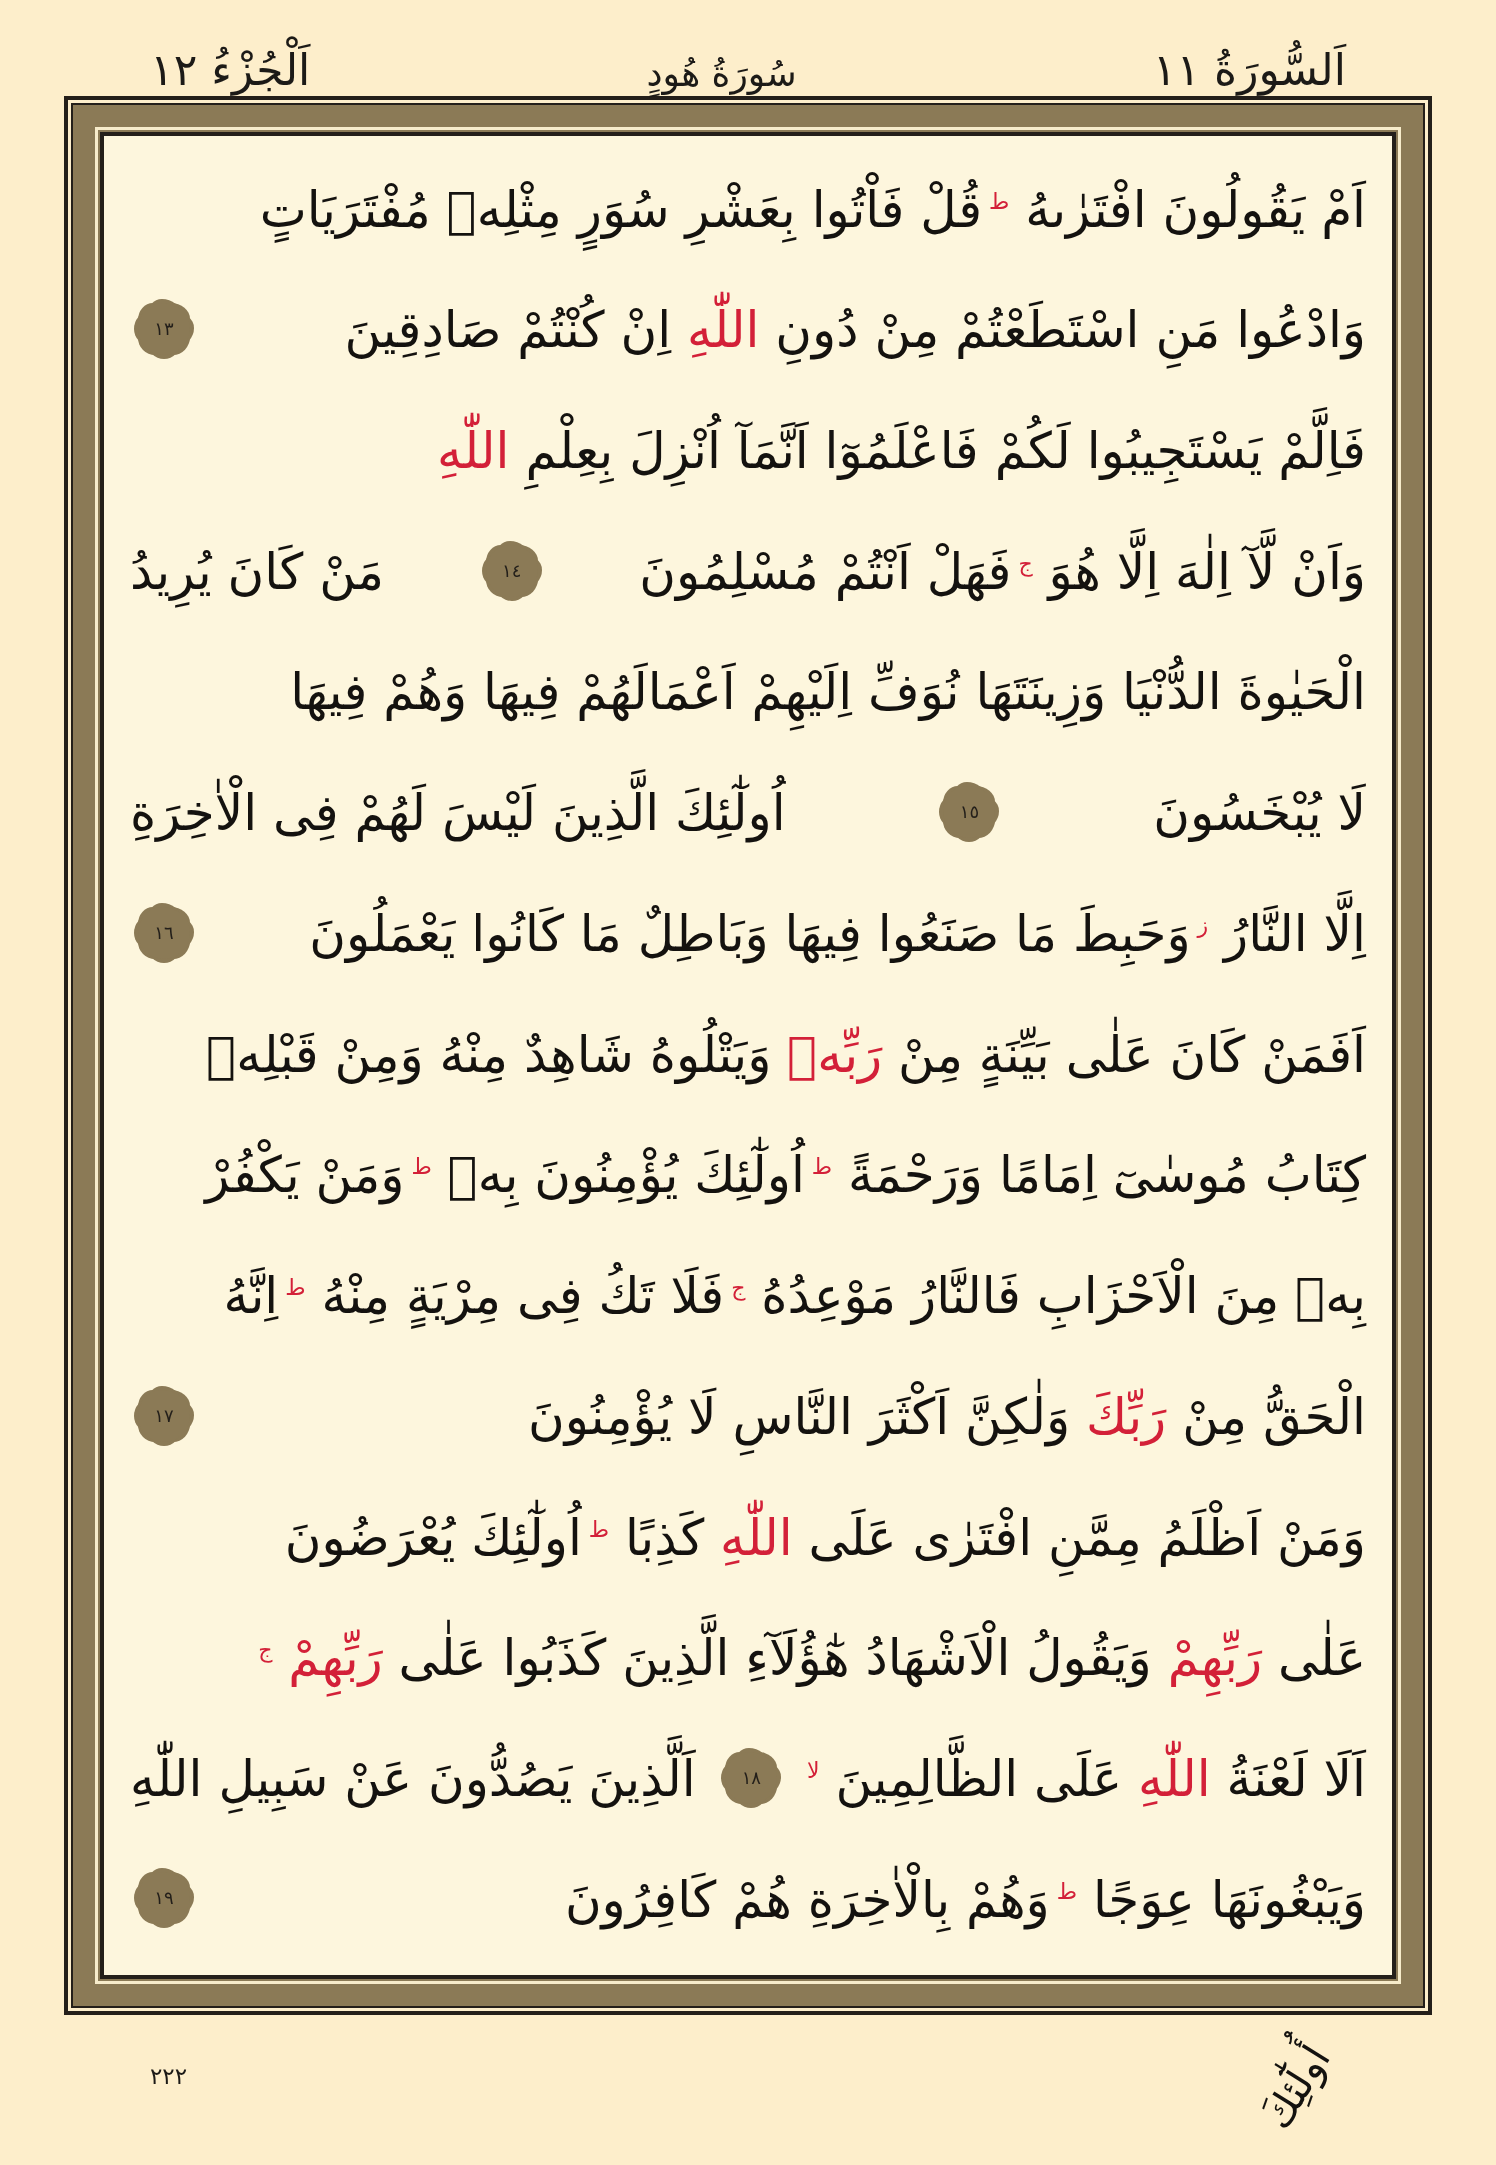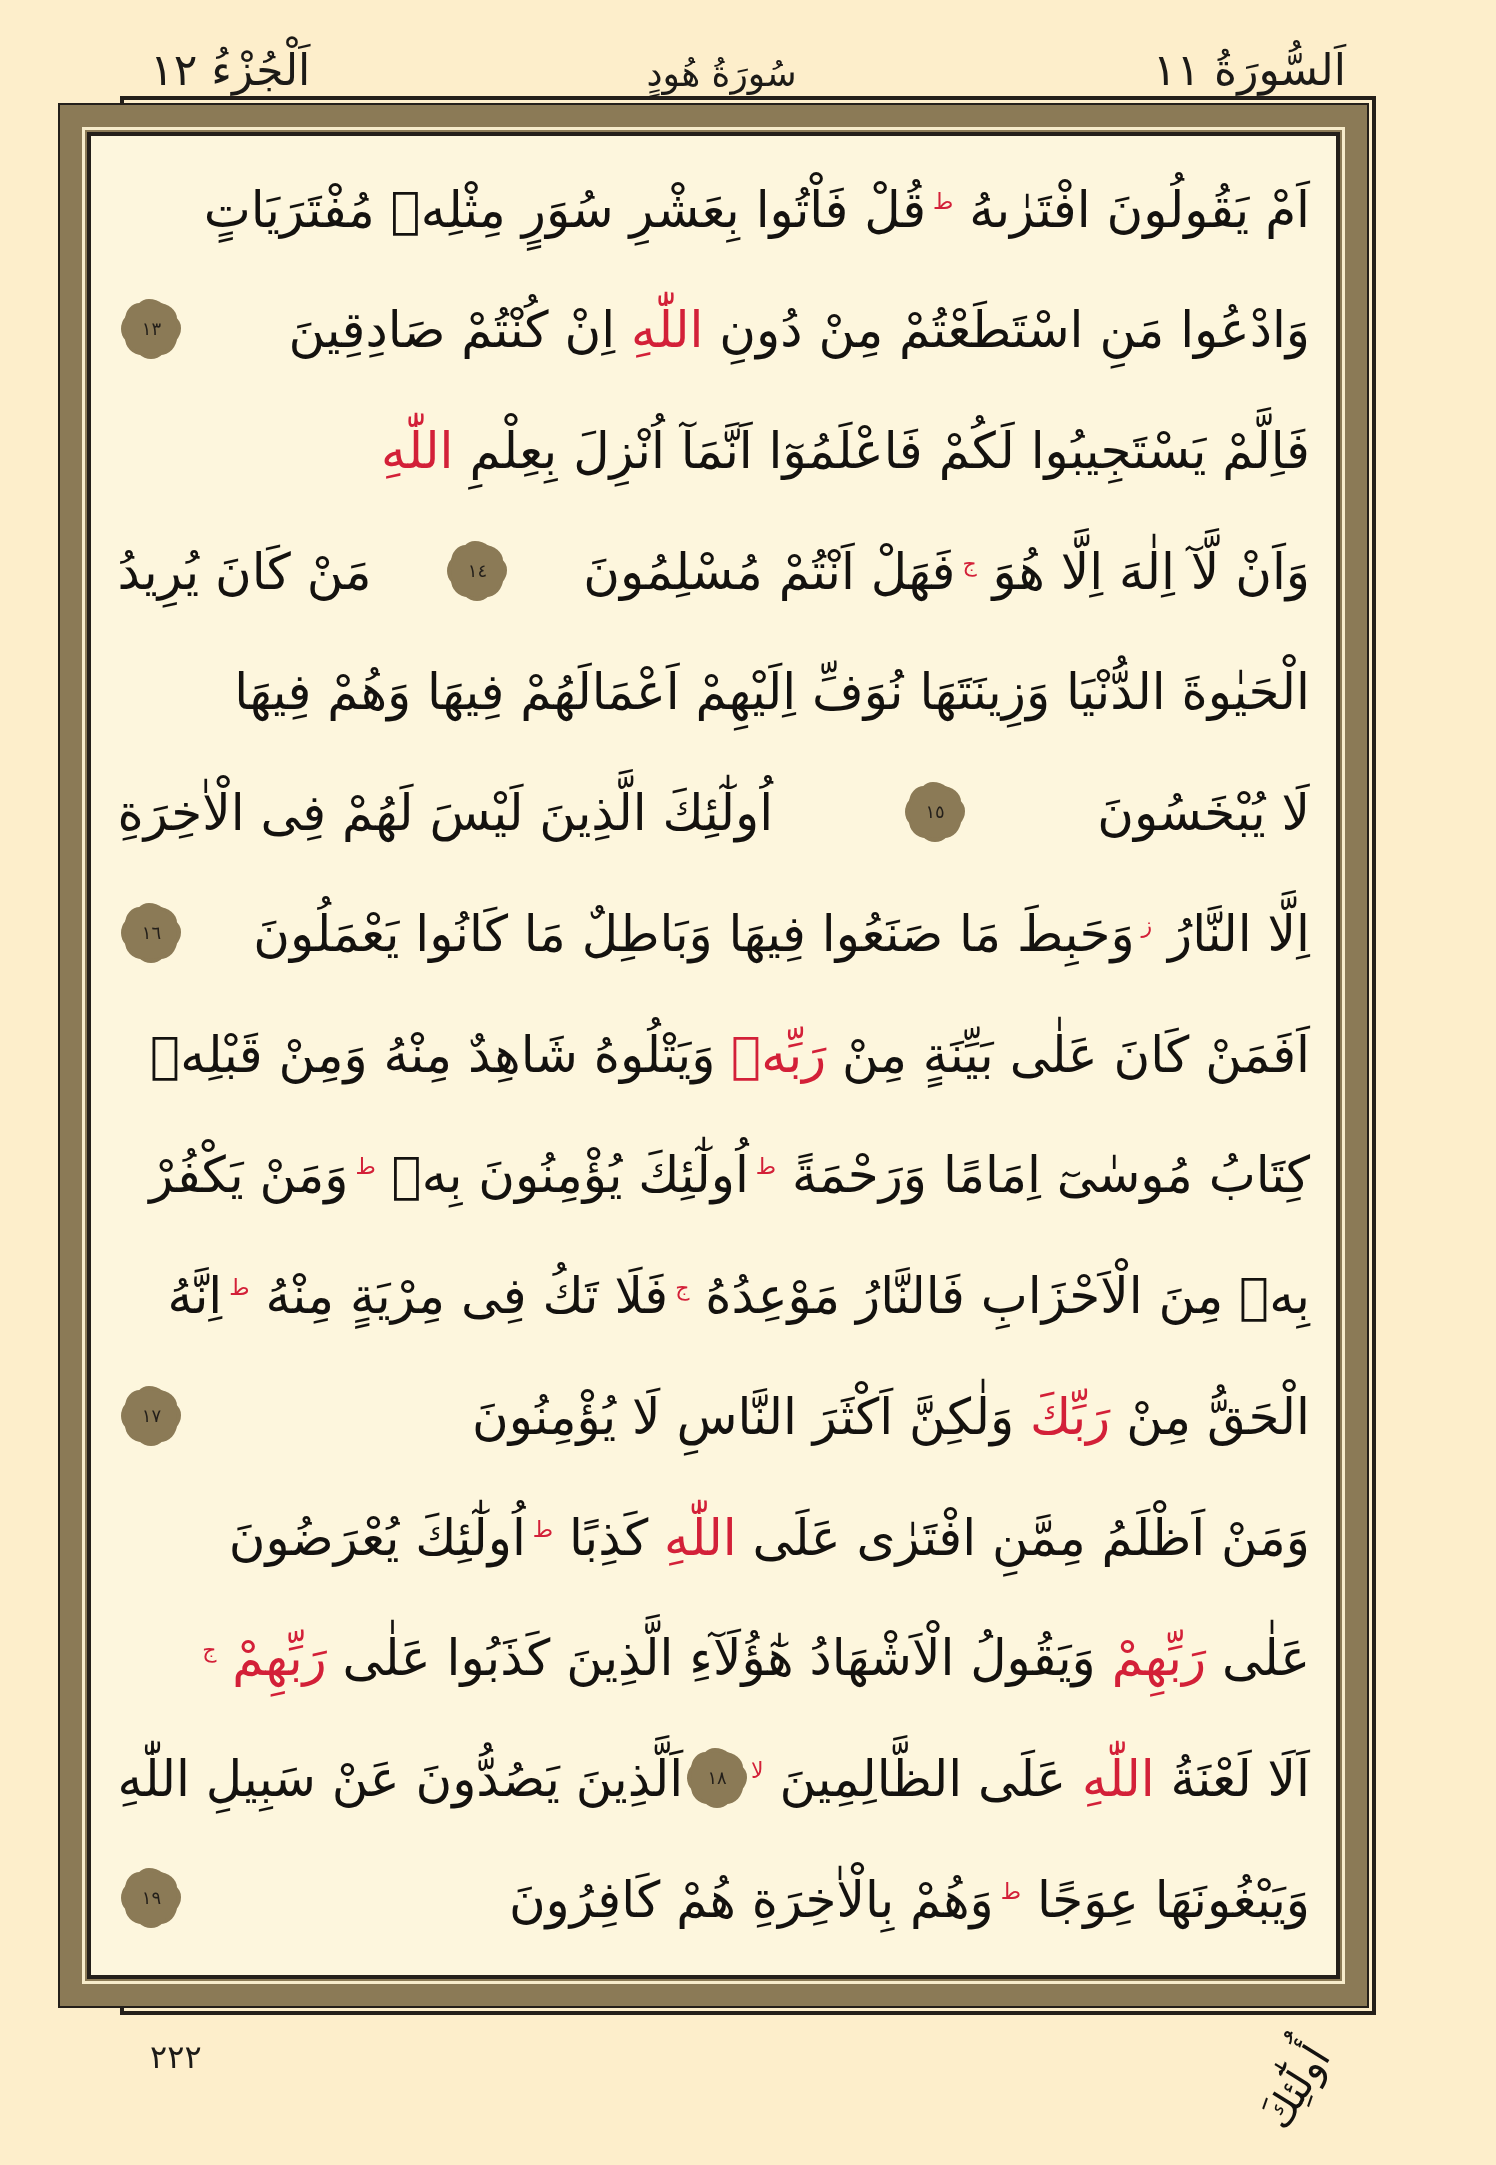"اَمْ يَقُولُونَ افْتَرٰىهُ ط قُلْ" .frame-outer { margin: 0 120px -> 0 64px }
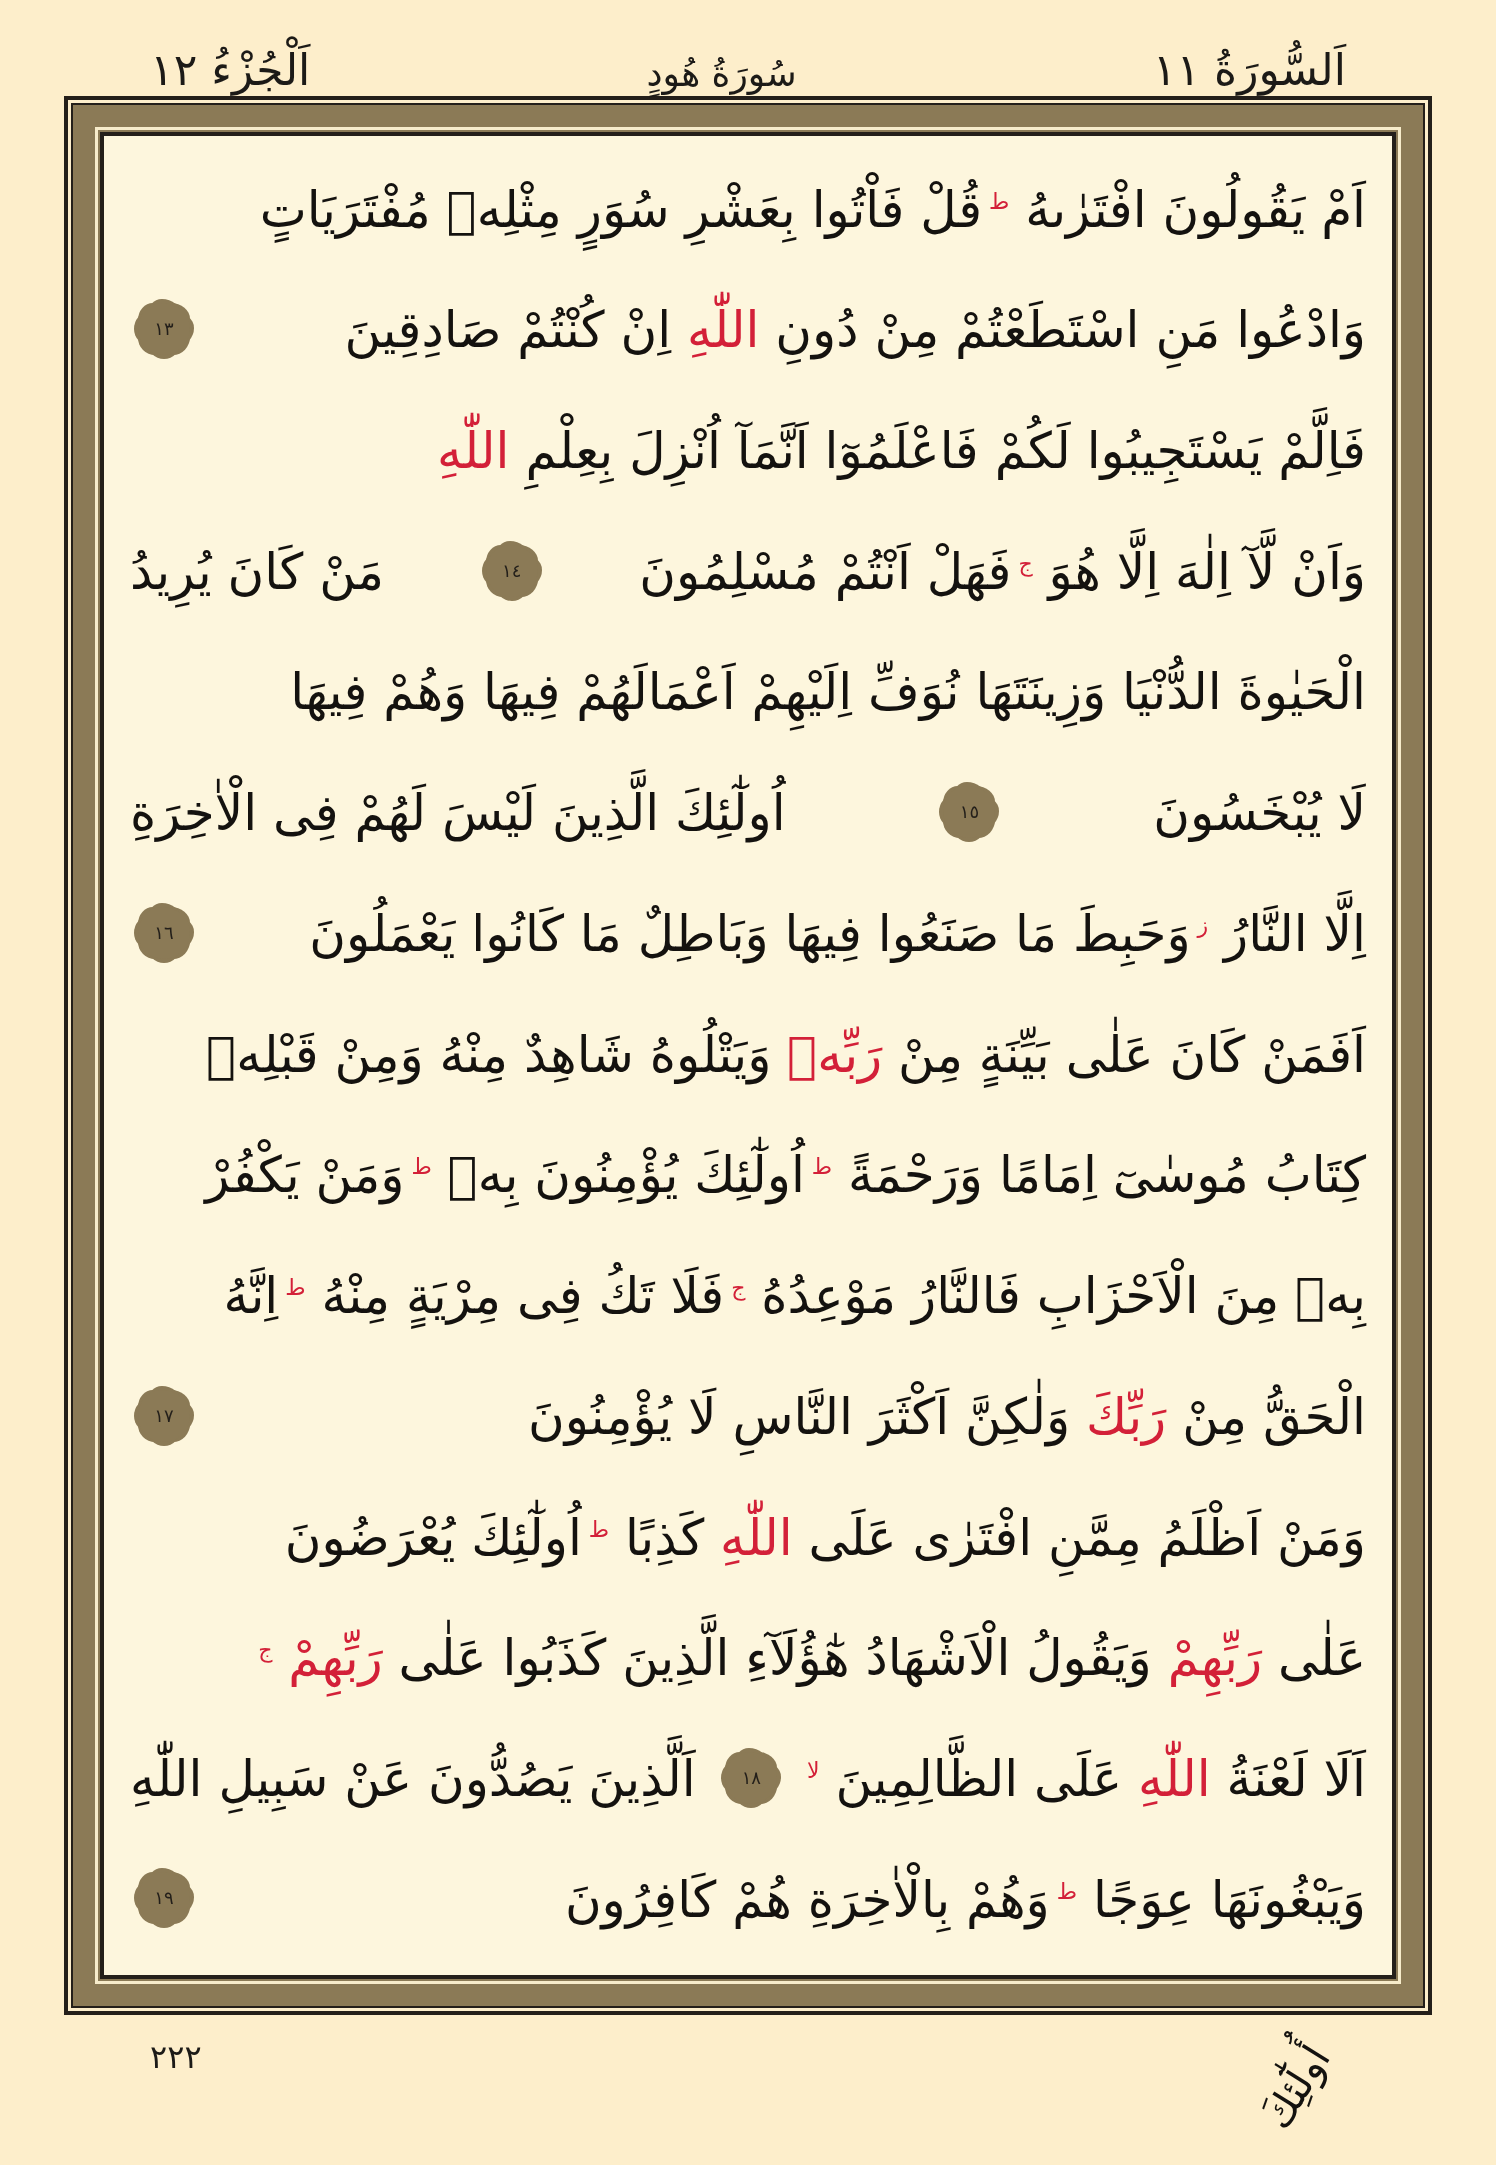"٢٢٢" .page-number { font-size: 32px -> 23px; margin-top: none -> 24px }
